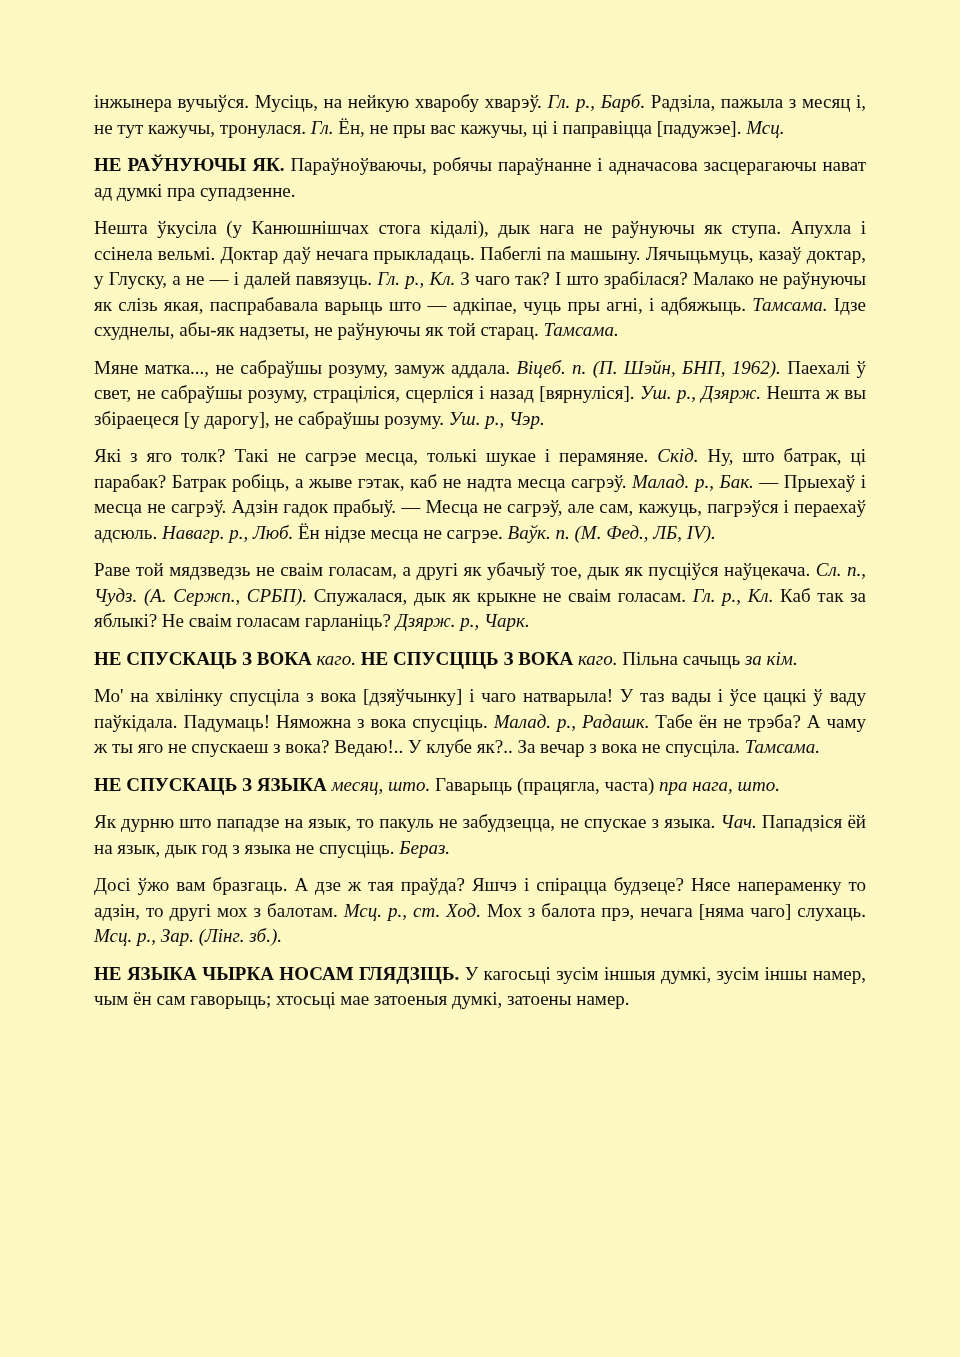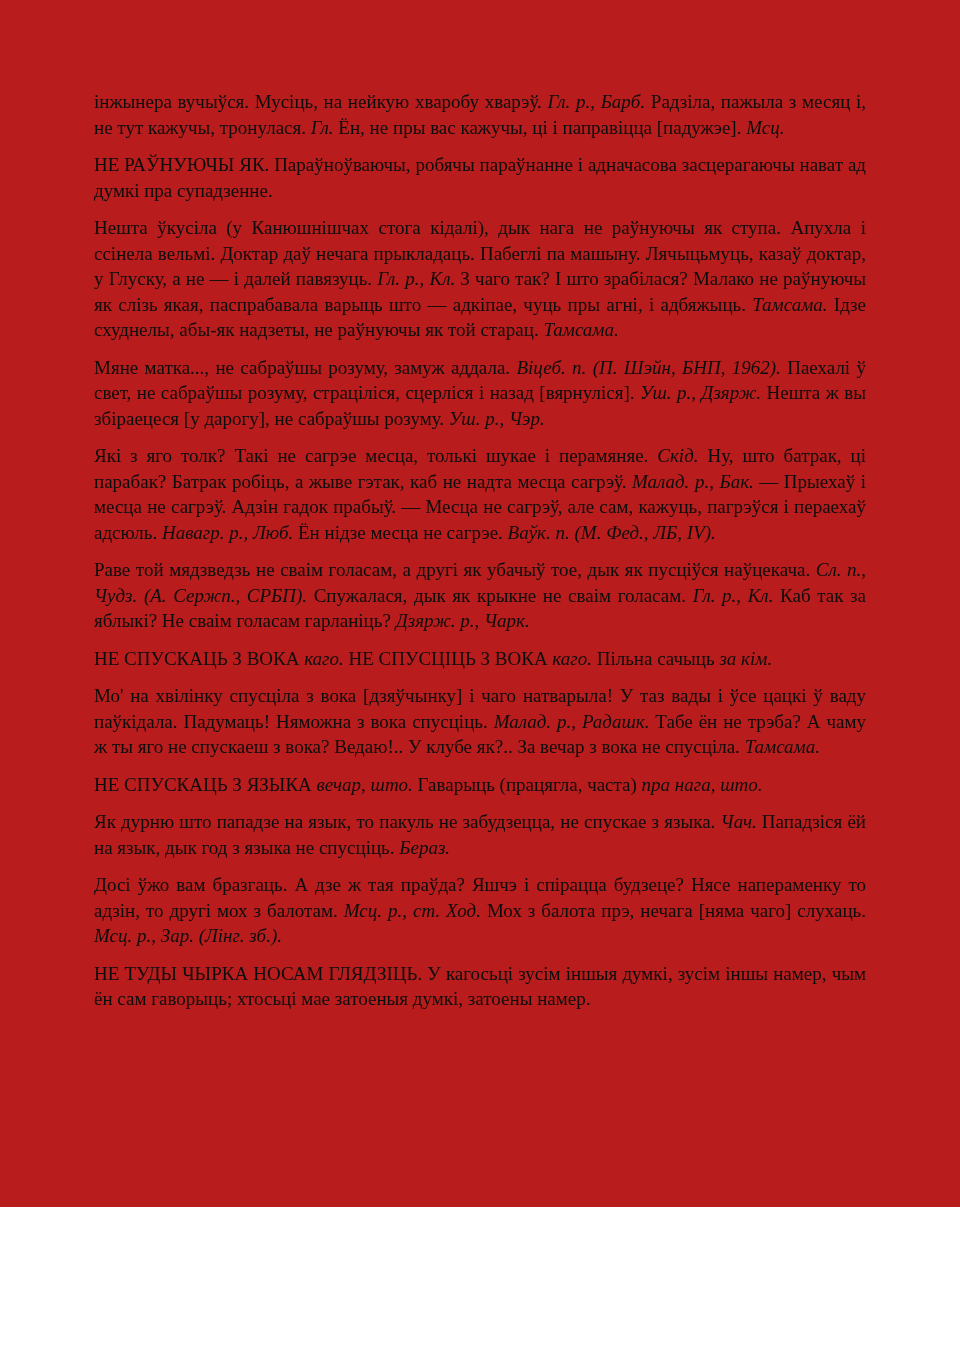"інжынера вучыўся. Мусіць, на нейкую" .page { background: #b91c1c -> #fef9c3; height: 1207px -> 1357px }
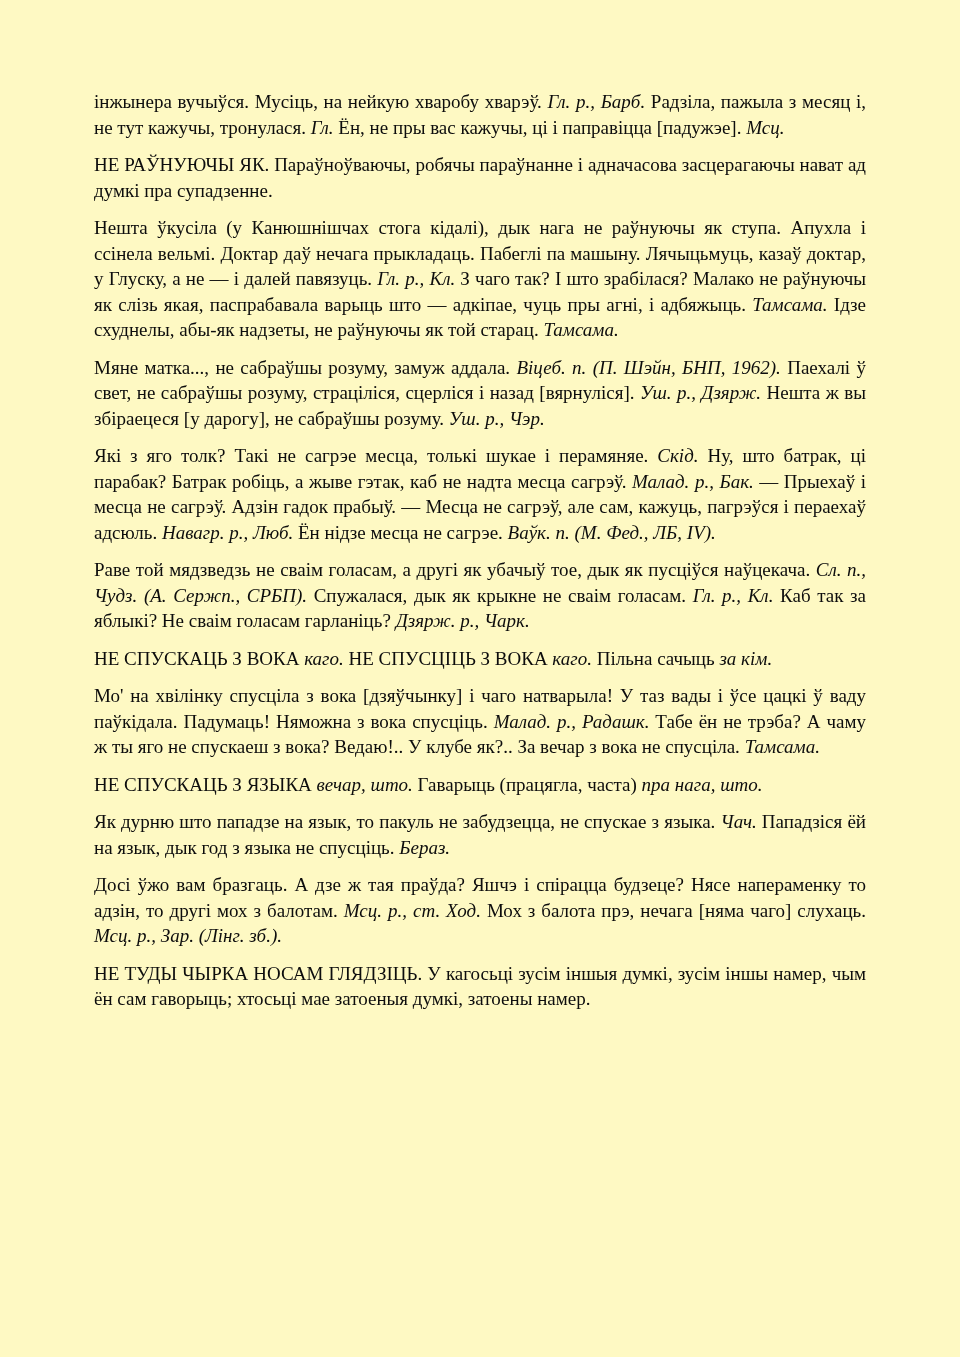"НЕ РАЎНУЮЧЫ ЯК." .content span.b { font-weight: normal -> bold }
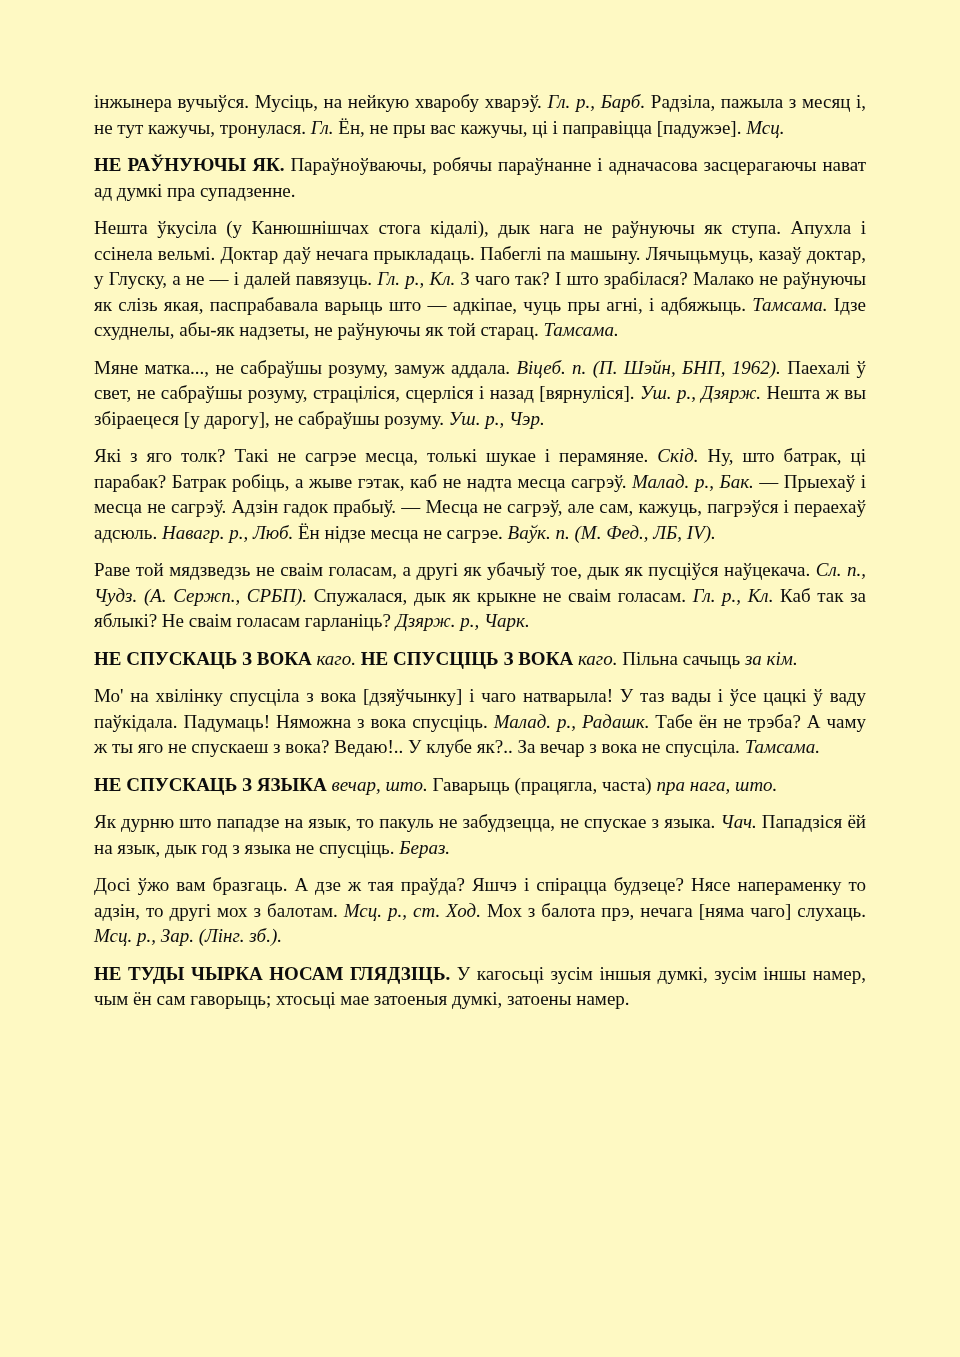"вечар, што." span.i { text: вечар -> месяц }
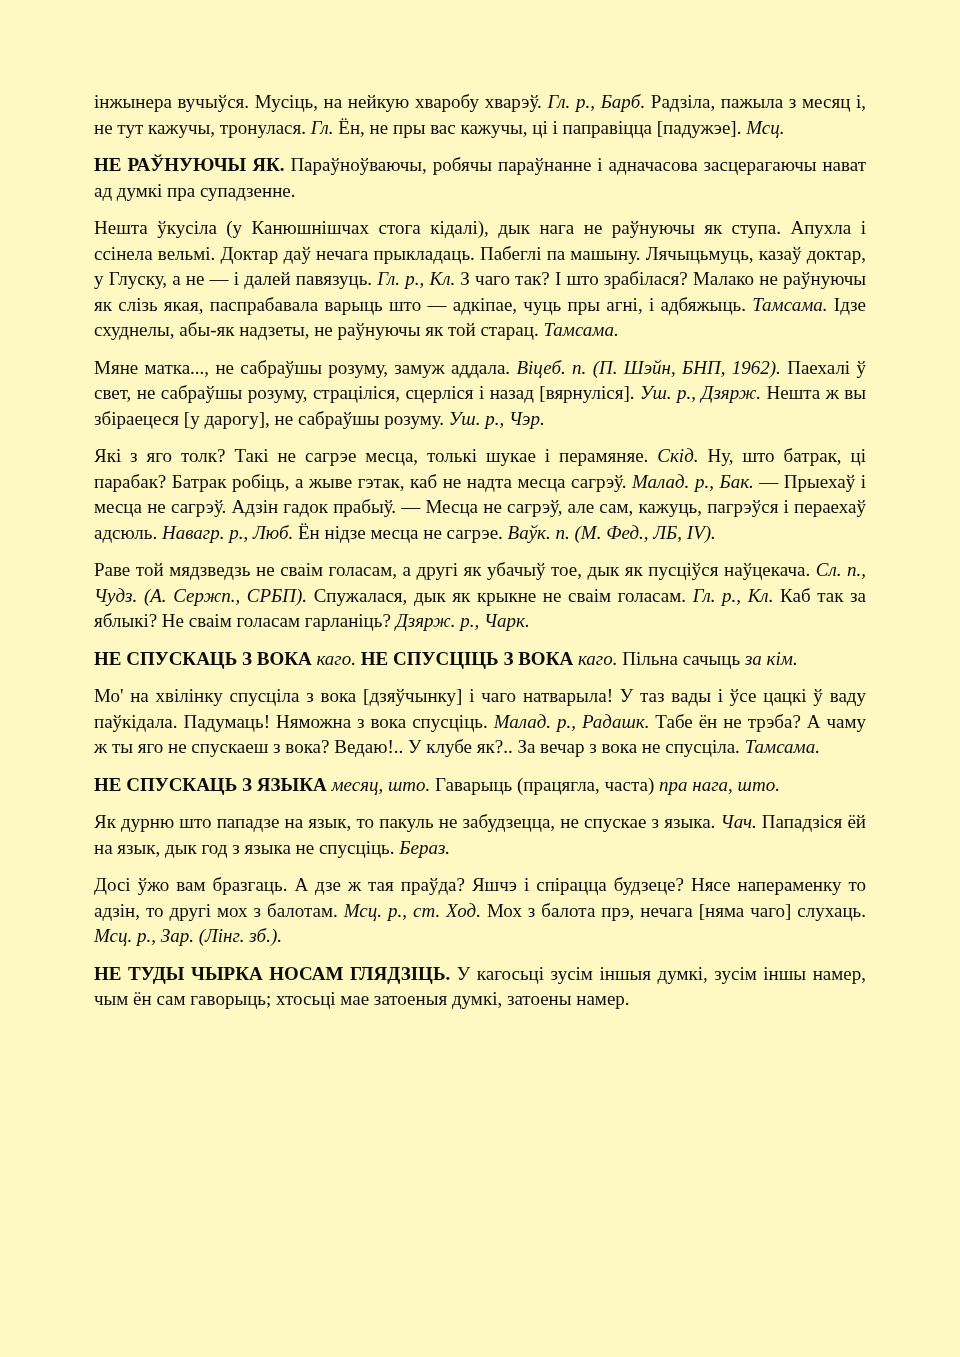"НЕ ТУДЫ ЧЫРКА НОСАМ ГЛЯДЗІЦЬ." span.b { text: ТУДЫ -> ЯЗЫКА }
